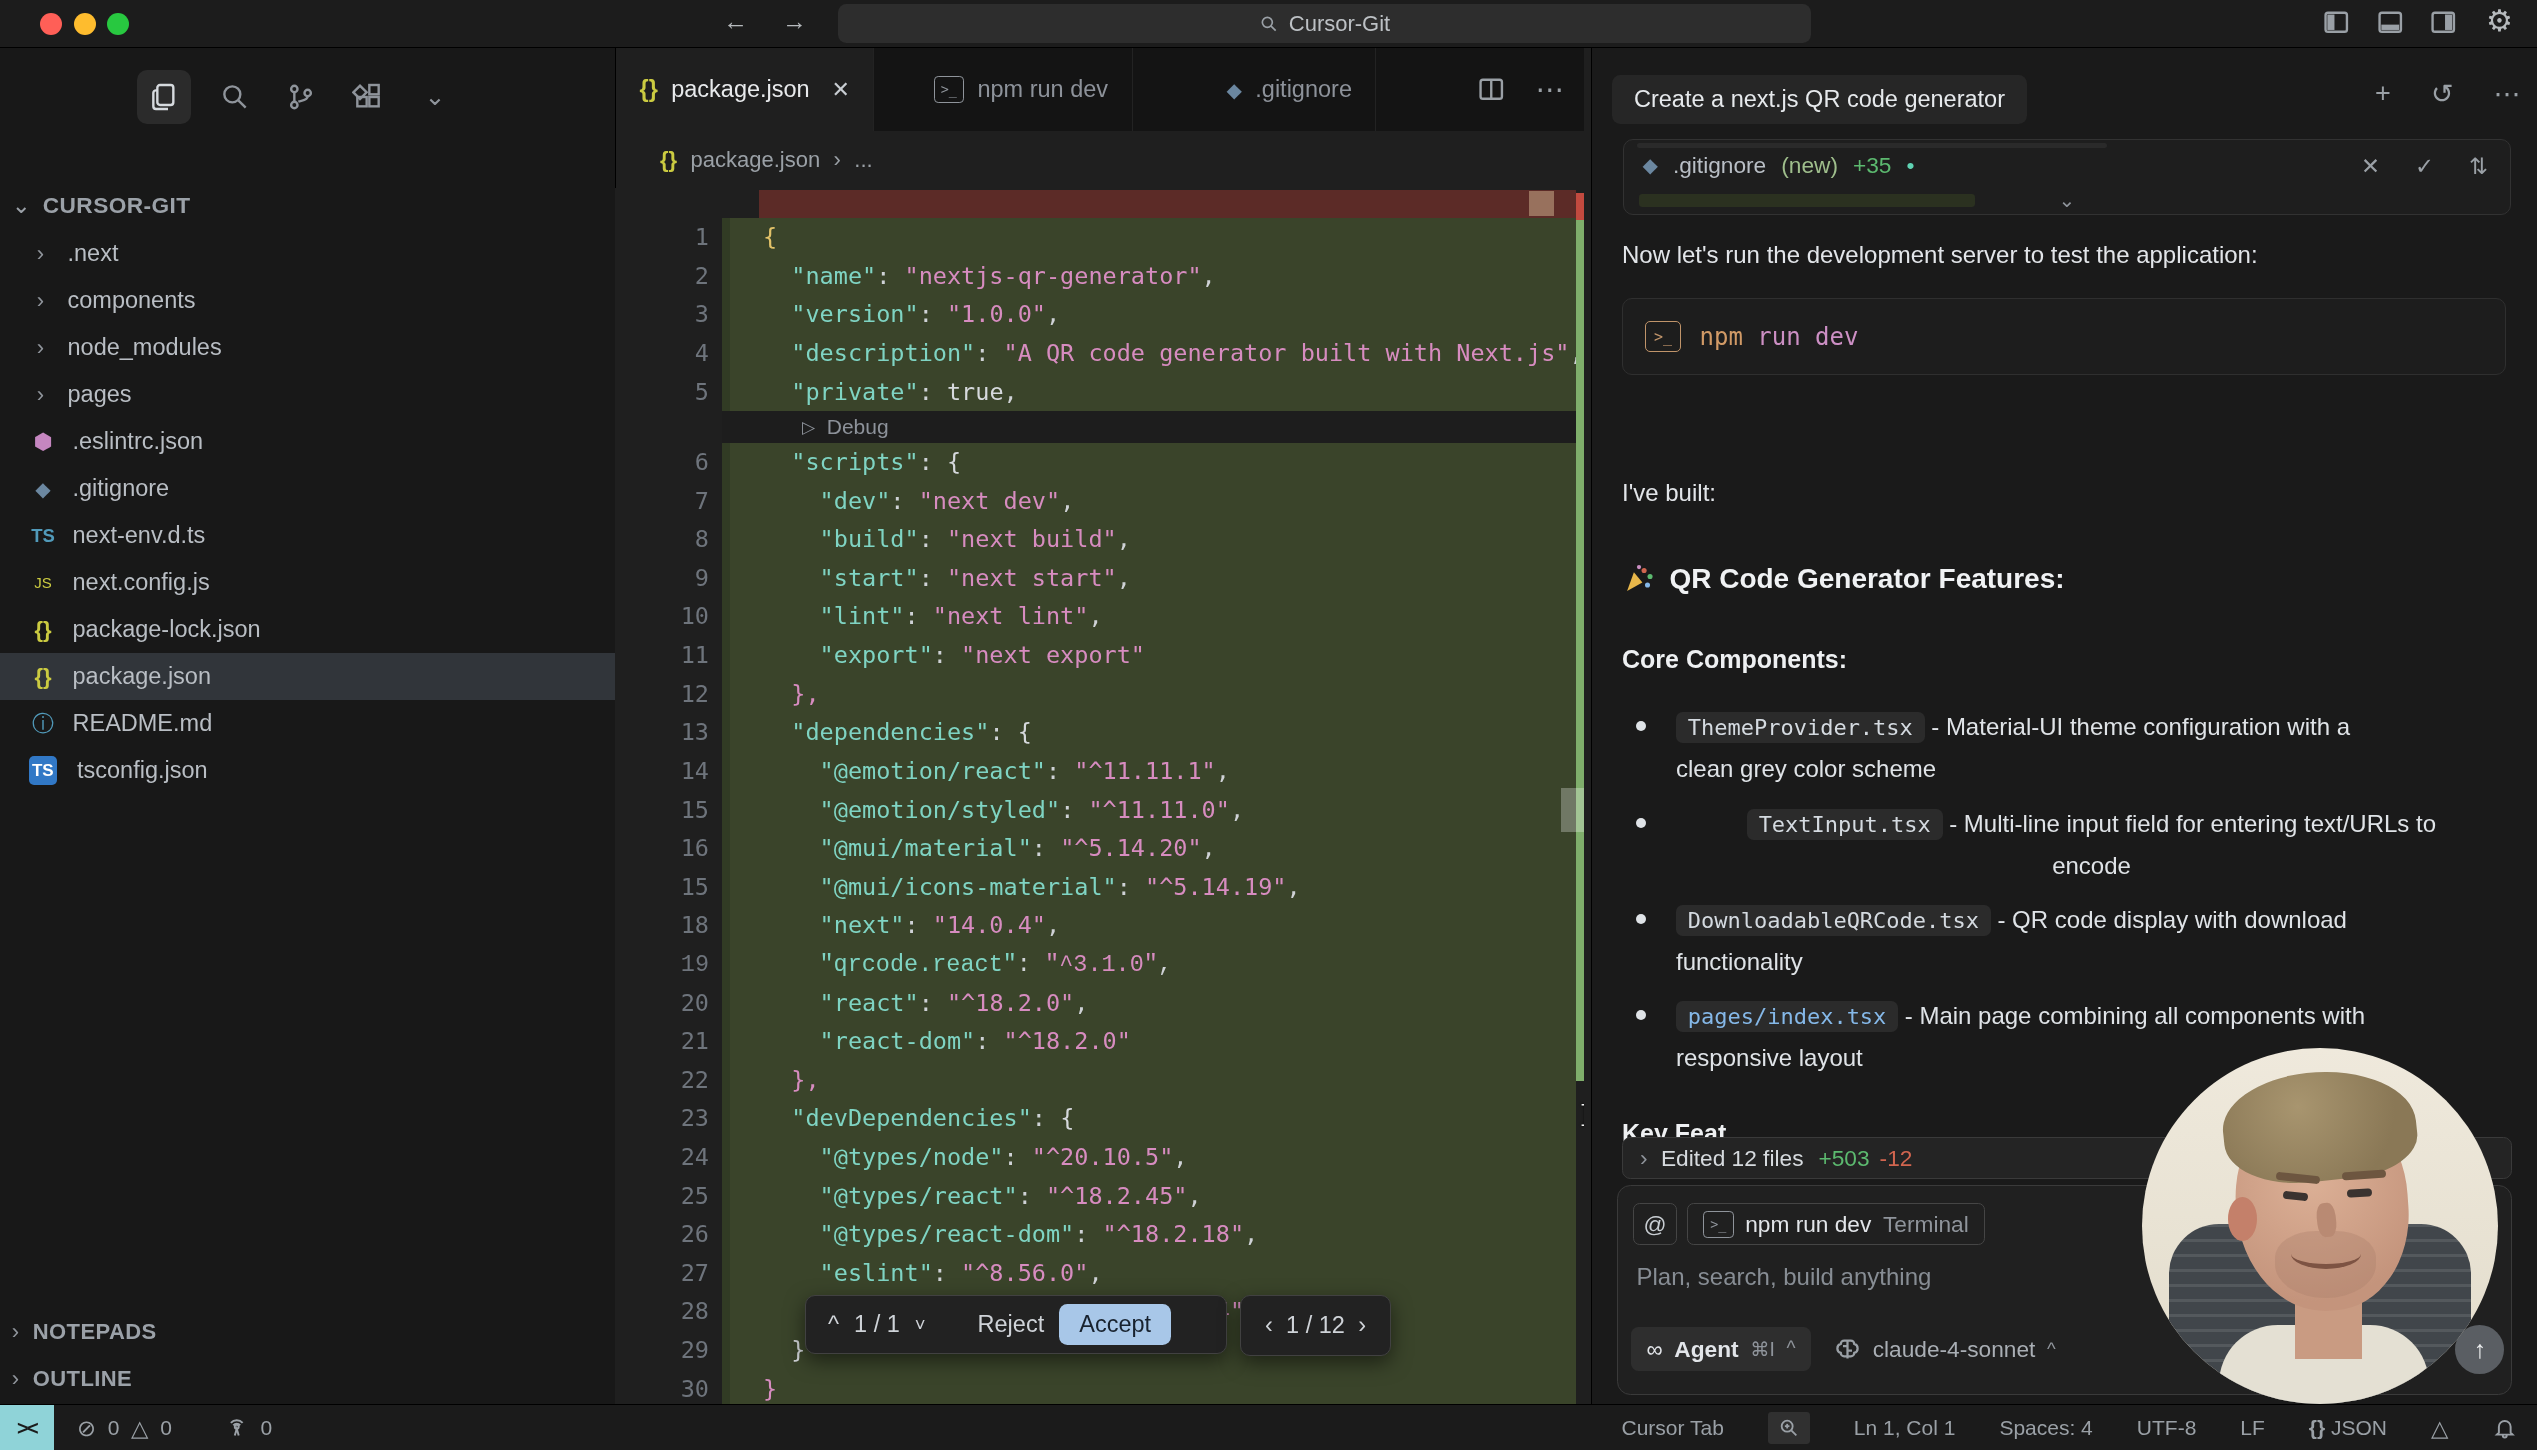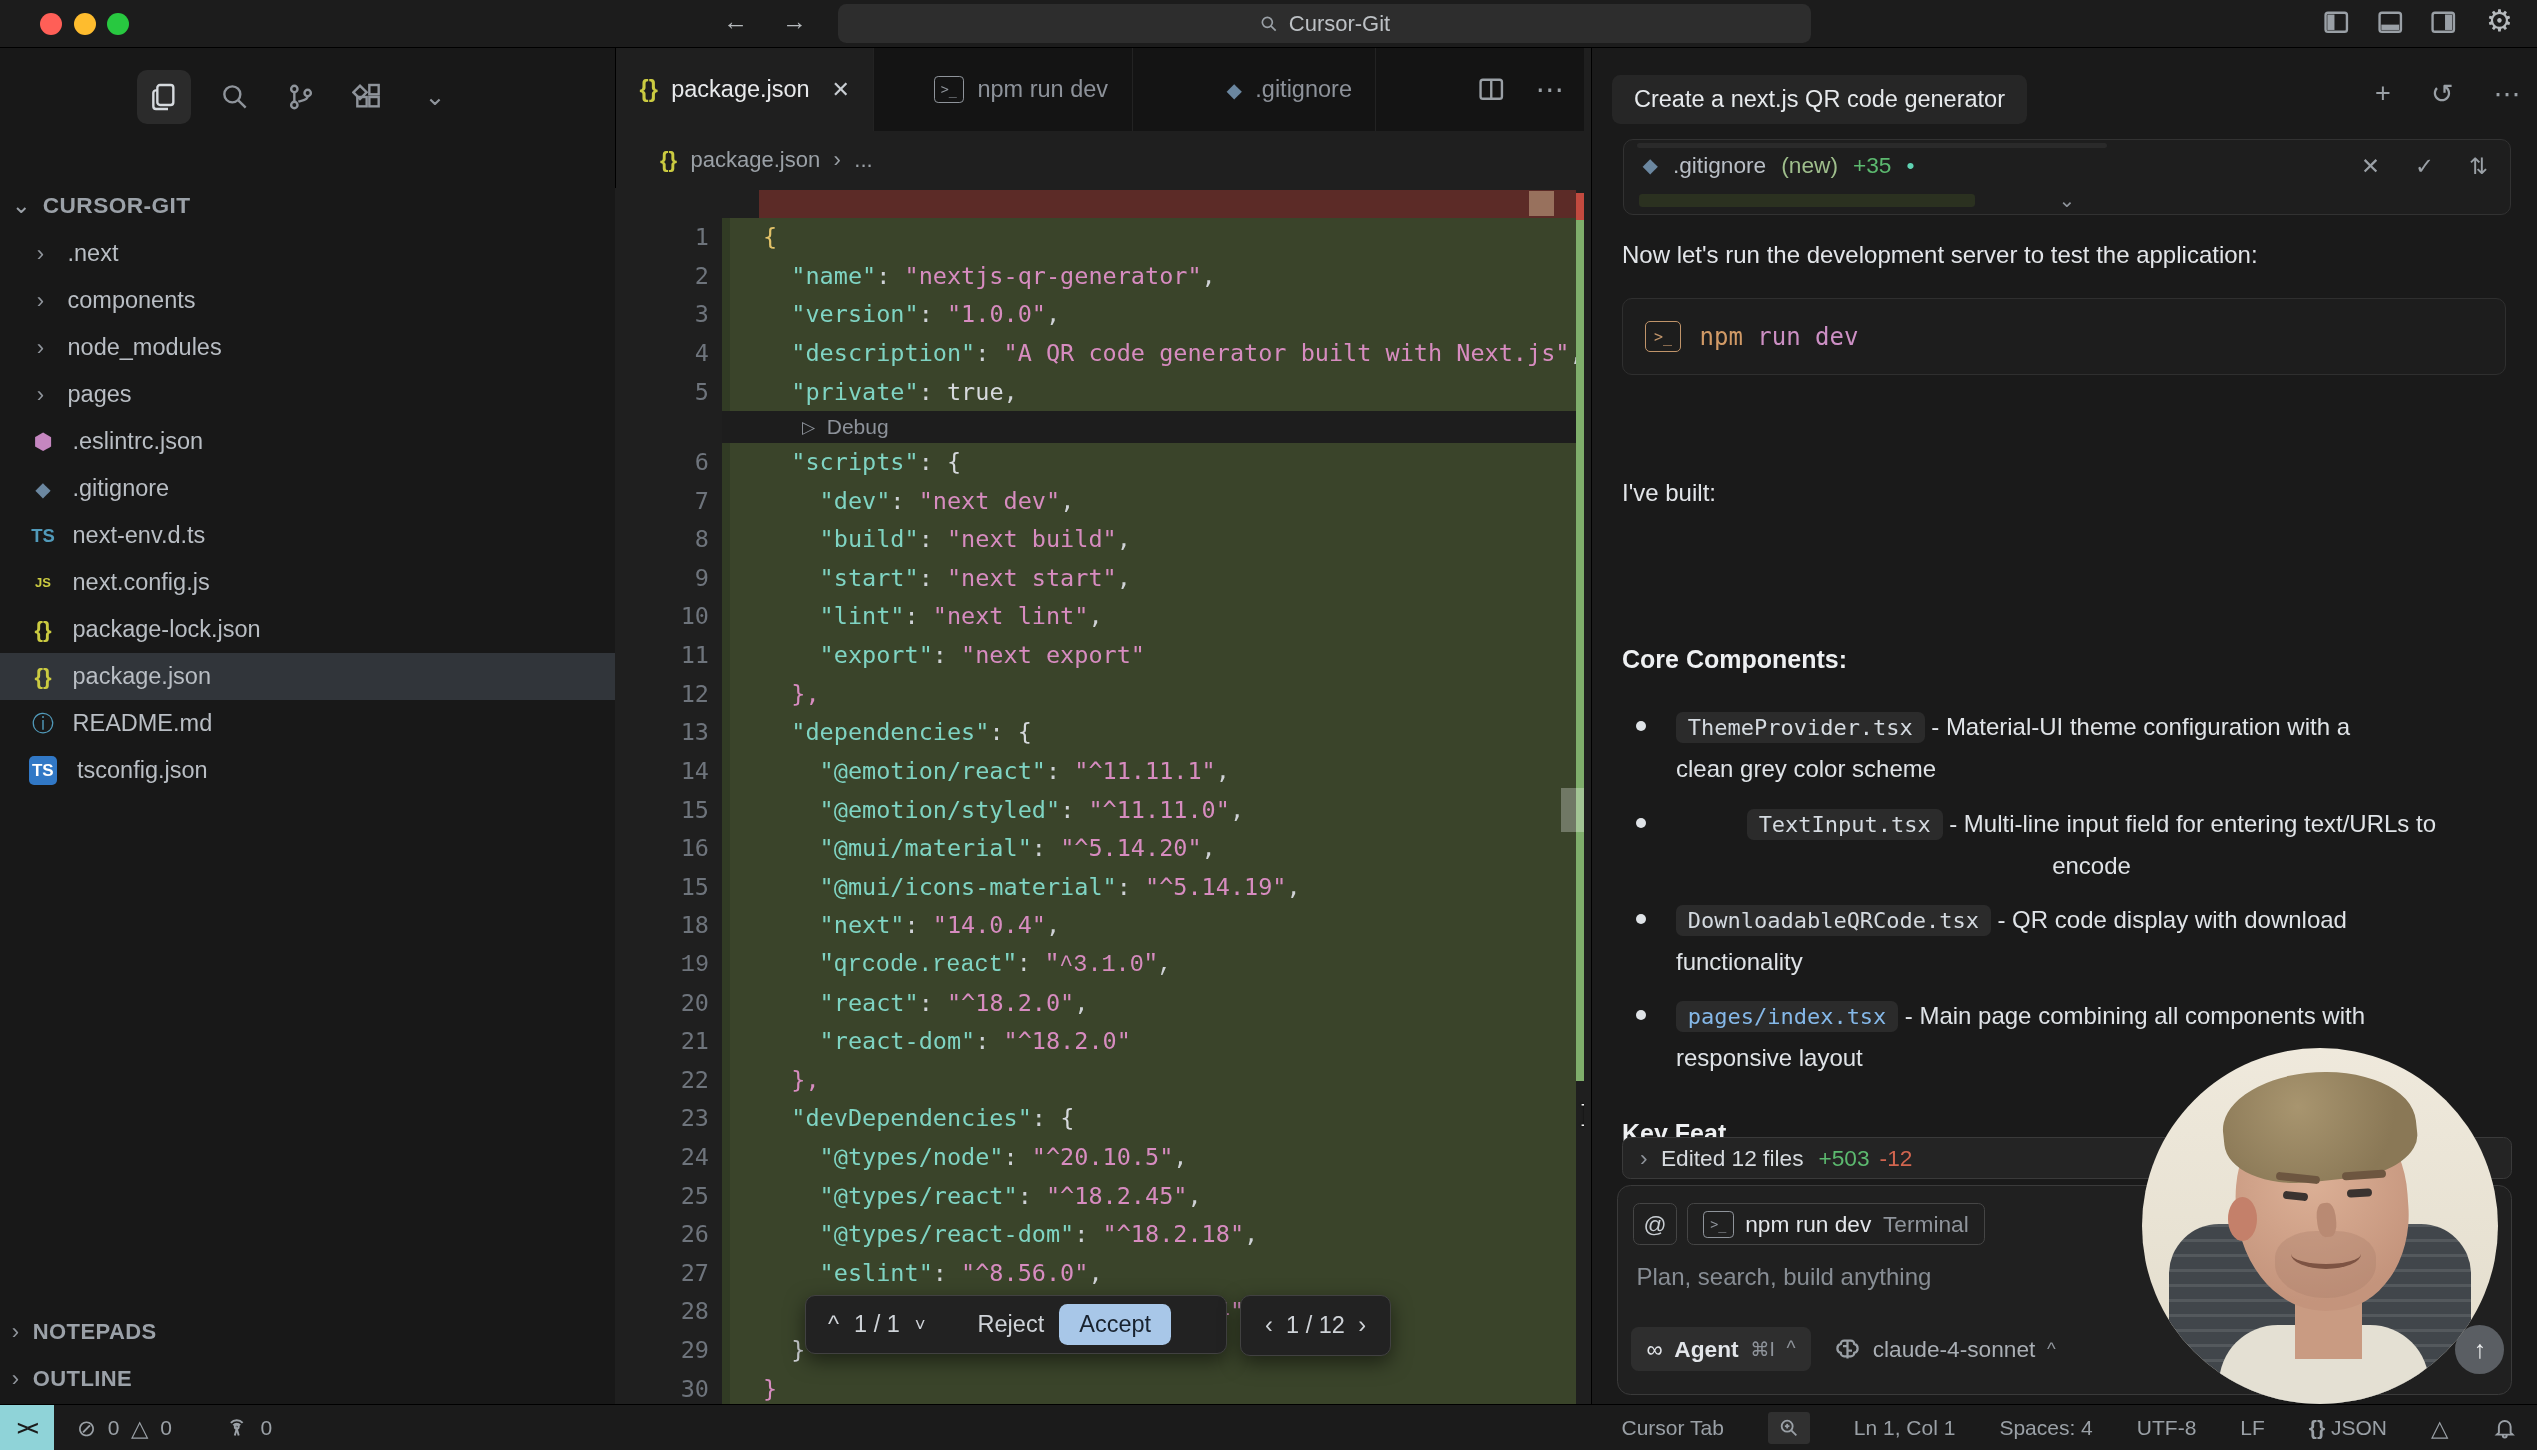"JS" span.t-ico { font-size: 13px -> 15px; font-weight: bold -> normal }
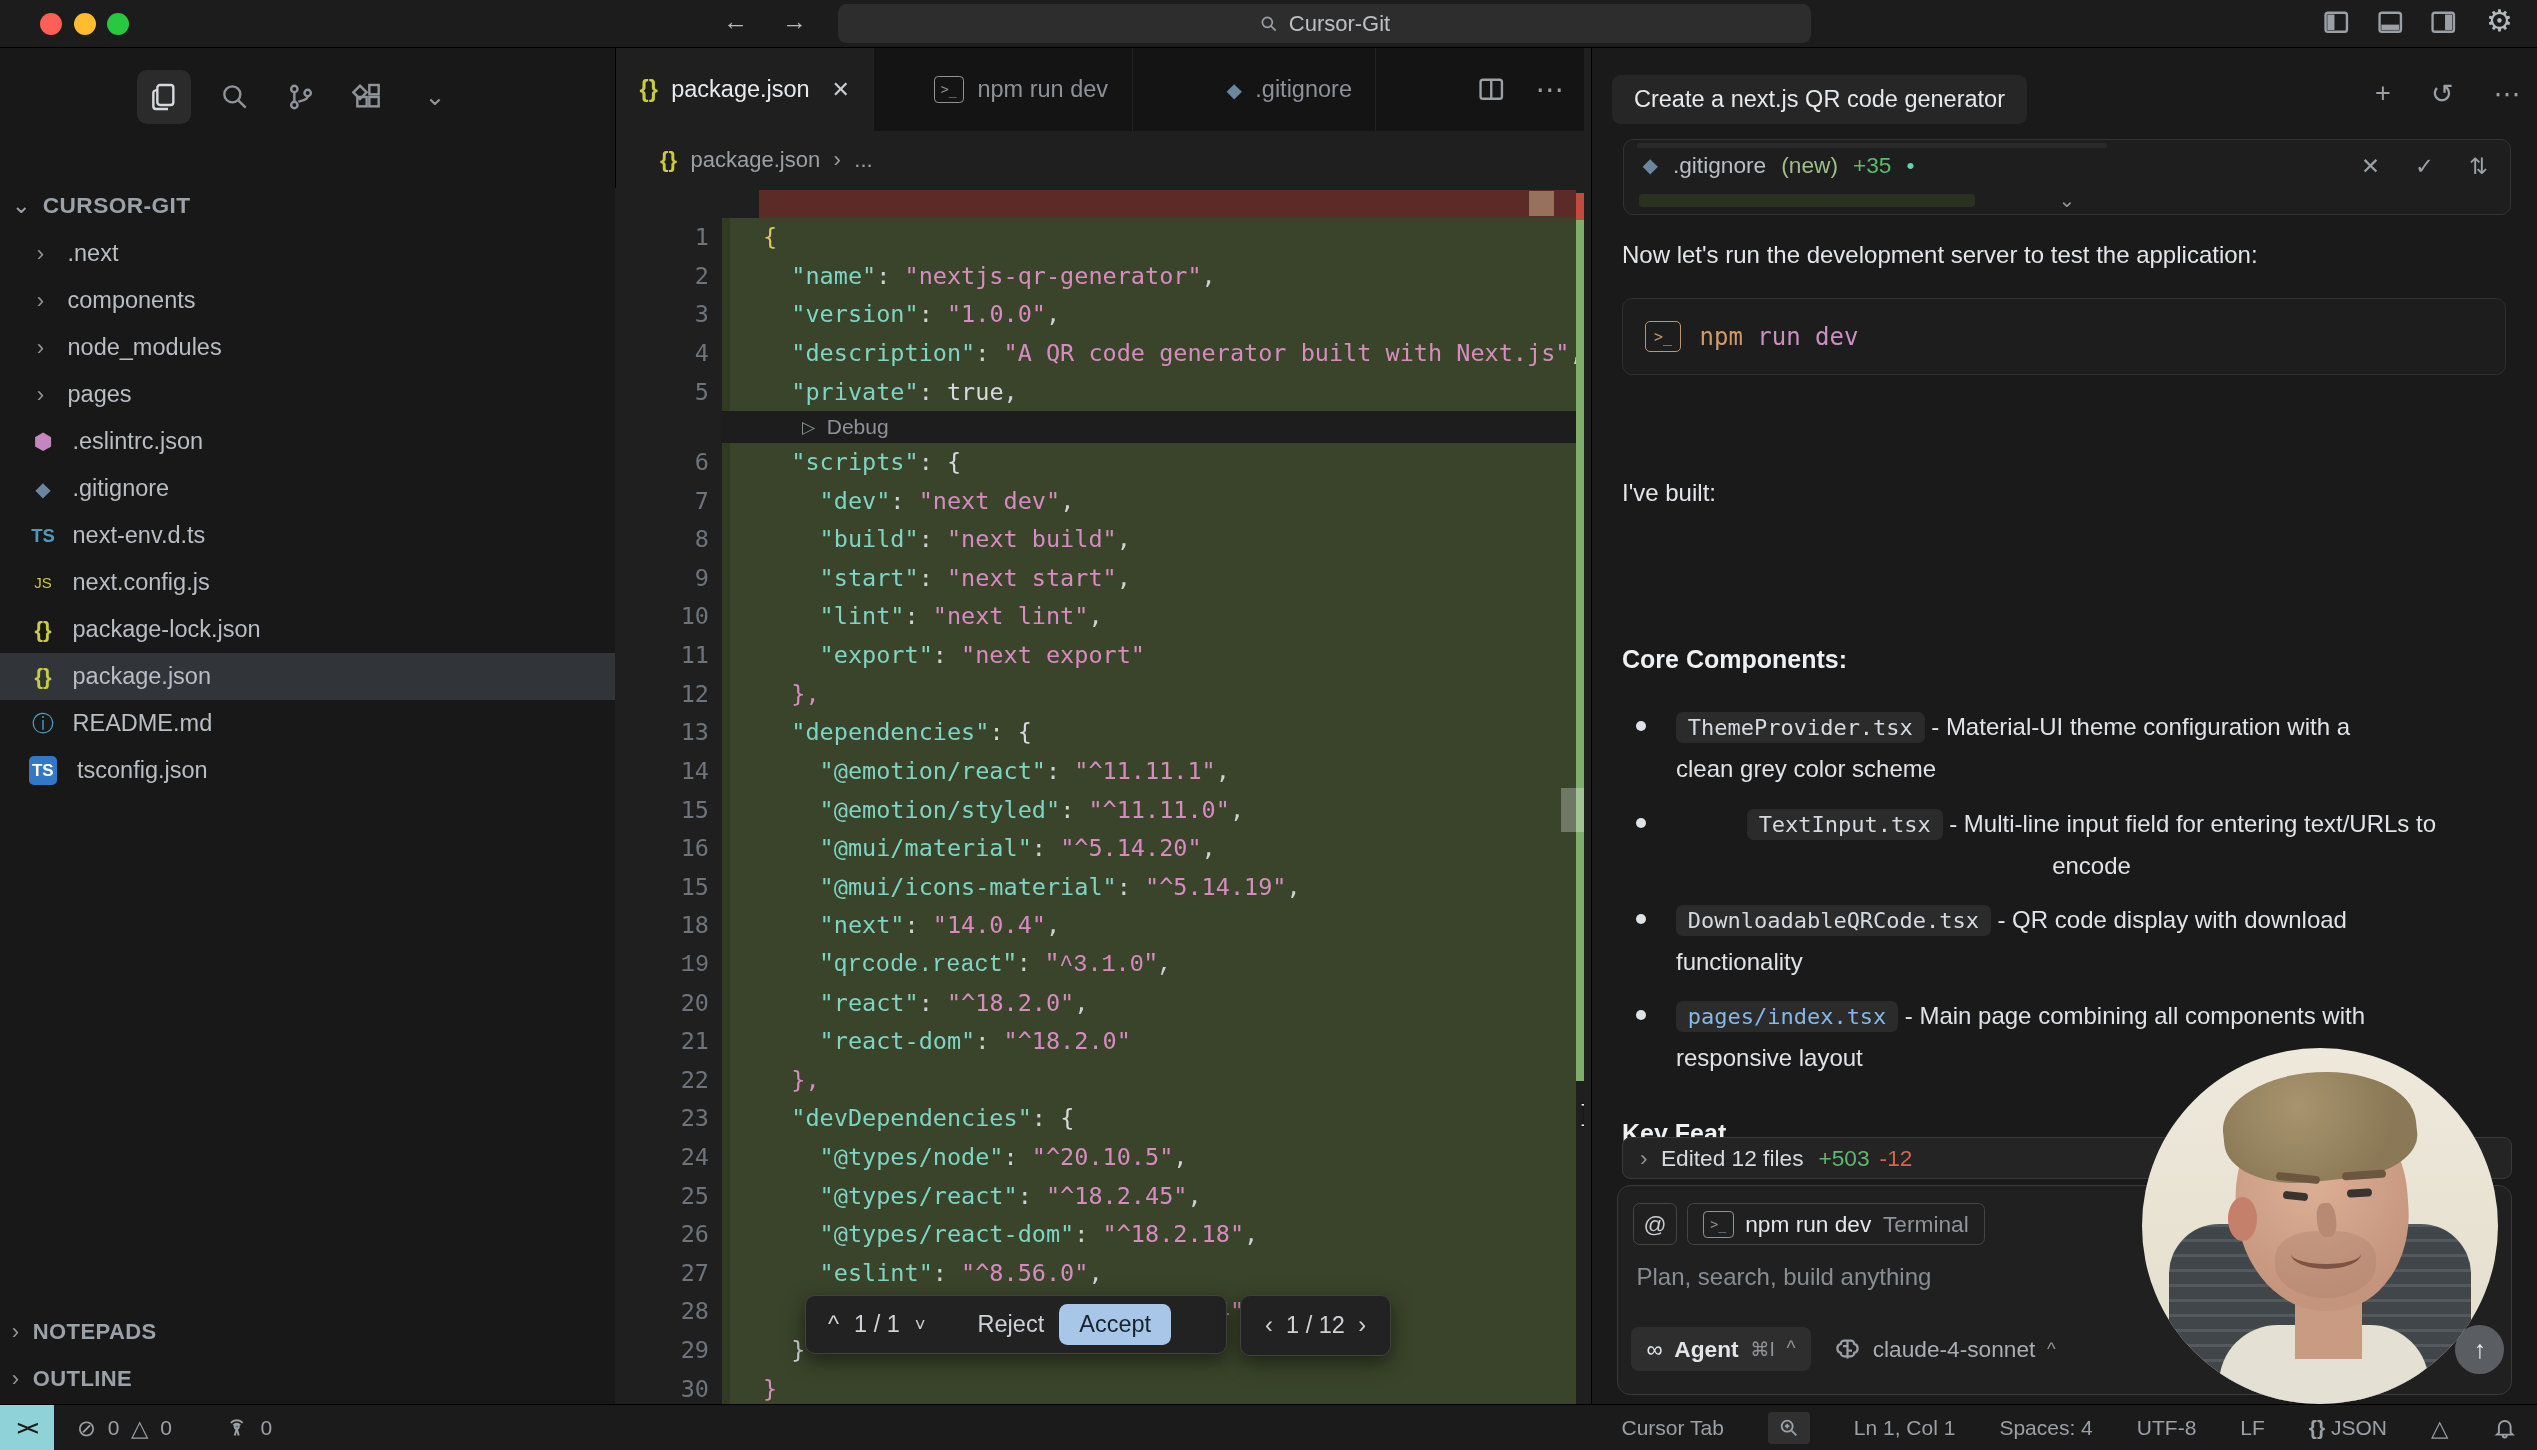"QR Code Generator Features:" div.chat-h1 { html: none -> <div> <svg> <polygon></polygon> <circle></circle> <circle></circle> <circle></circle> <circle></circle> </svg> <span>QR Code Generator Features:</span> </div> }
